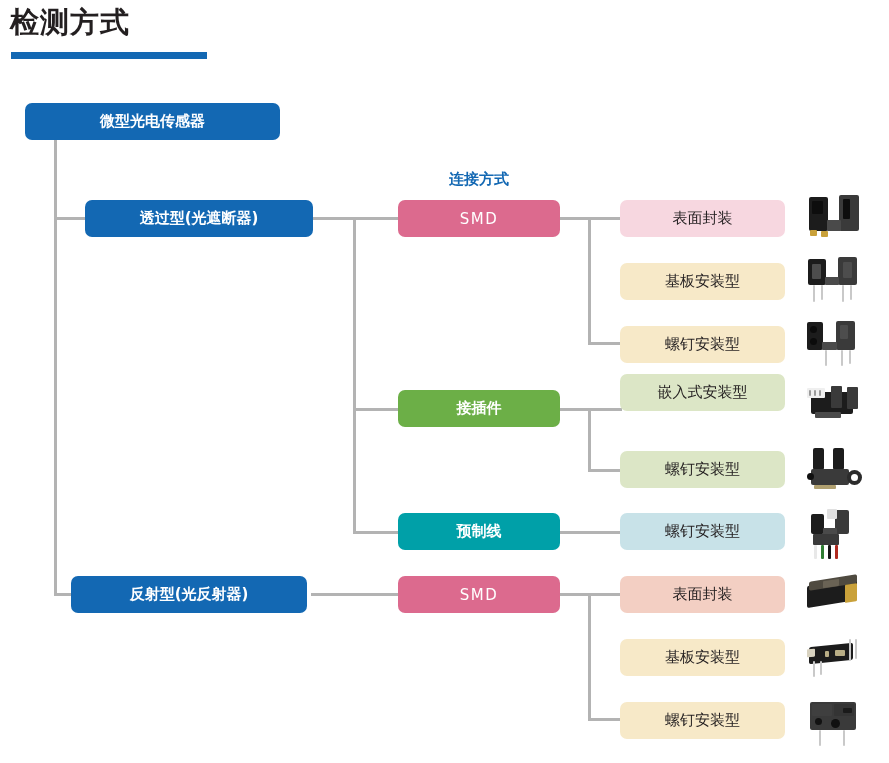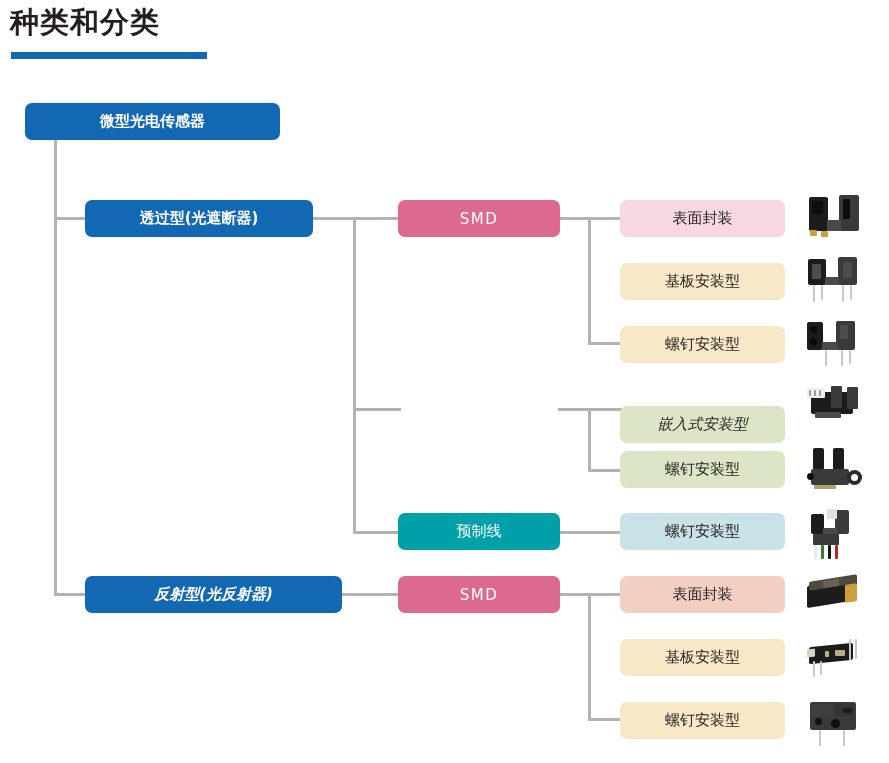"种类和分类" div.page-title { text: 种类和分类 -> 检测方式 }
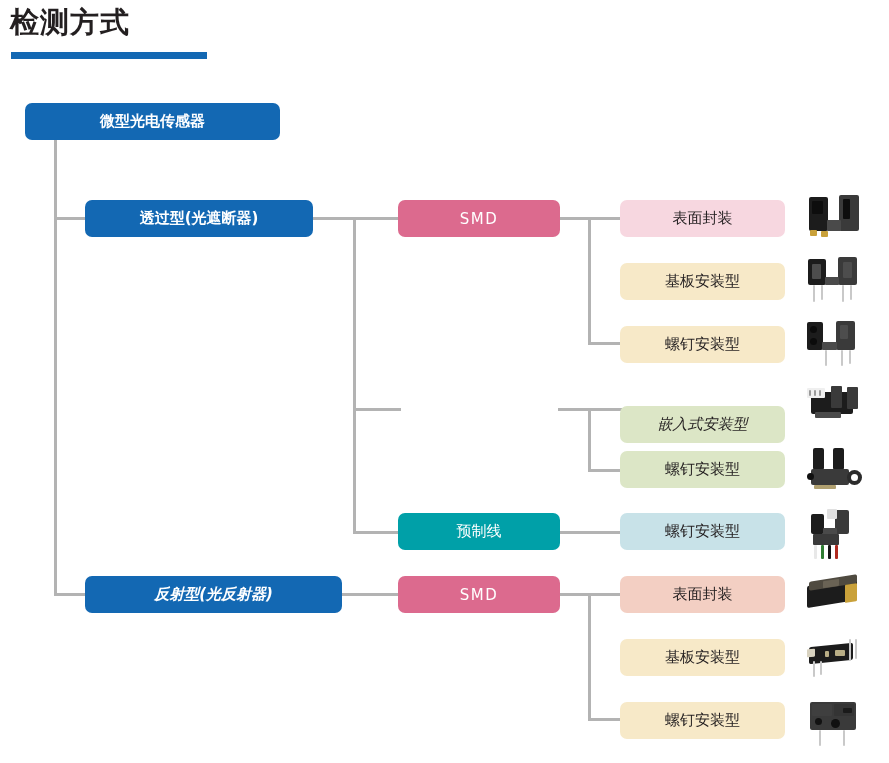"连接方式" div.col-head { html: none -> <div>连接方式</div> }
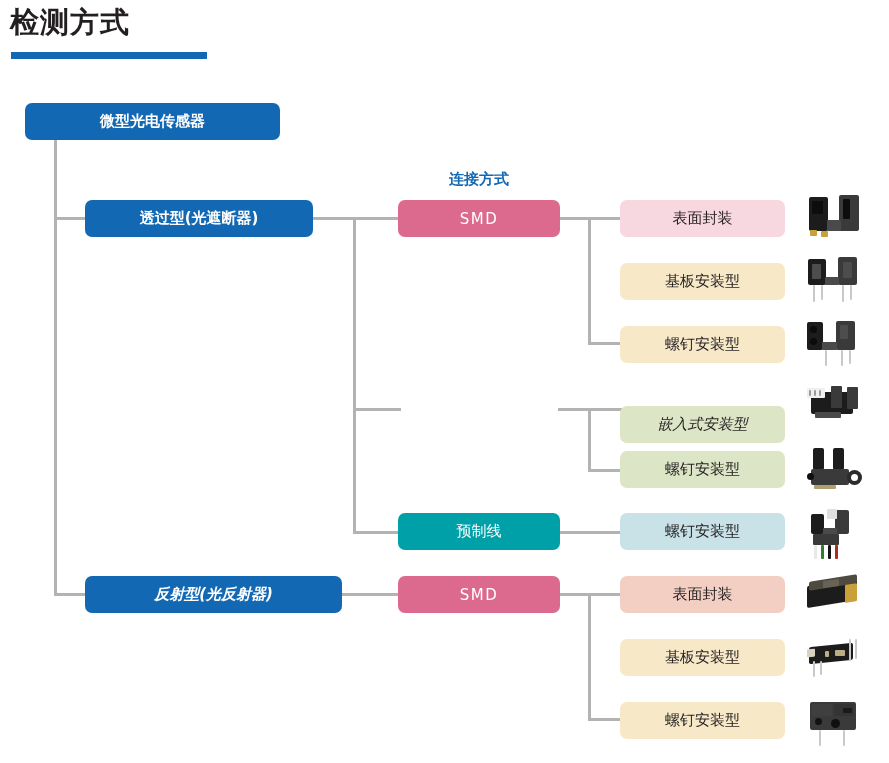"嵌入式安装型" div.node { font-style: italic -> none; top: 406px -> 374px }
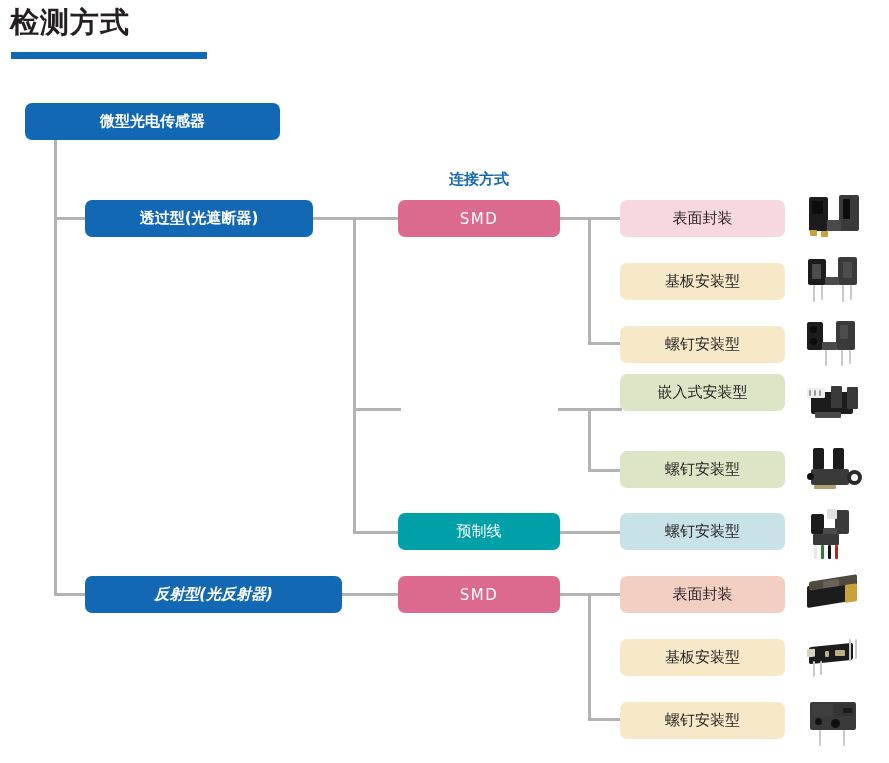"接插件" div.node { html: none -> <div>接插件</div> }
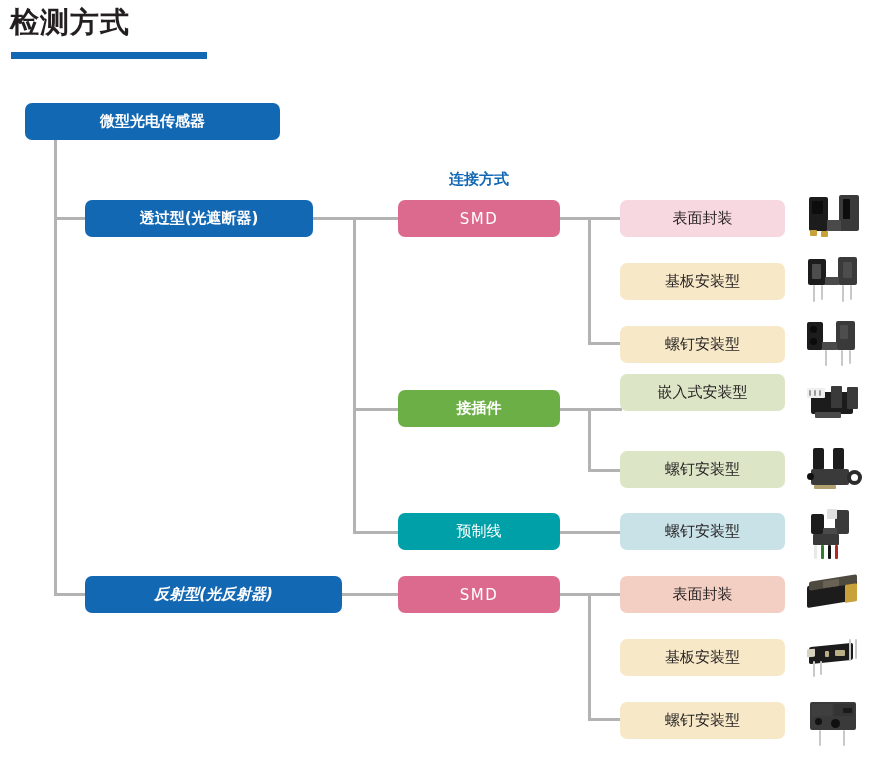"预制线" .node.teal { font-weight: normal -> bold }
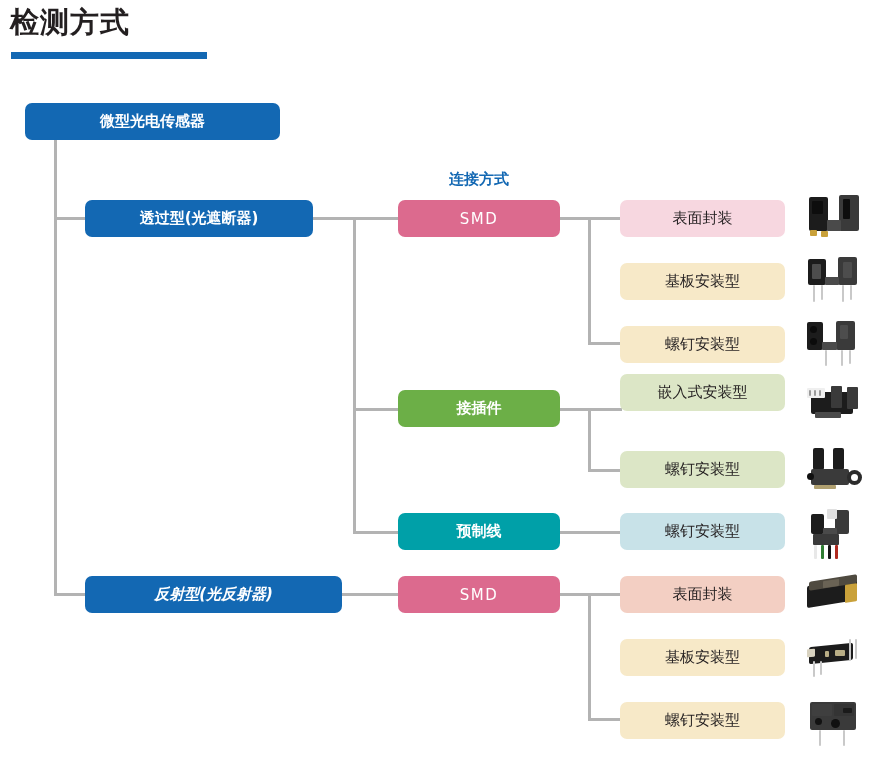"反射型(光反射器)" div.node { font-style: italic -> none; left: 85px -> 71px; width: 257px -> 236px }
